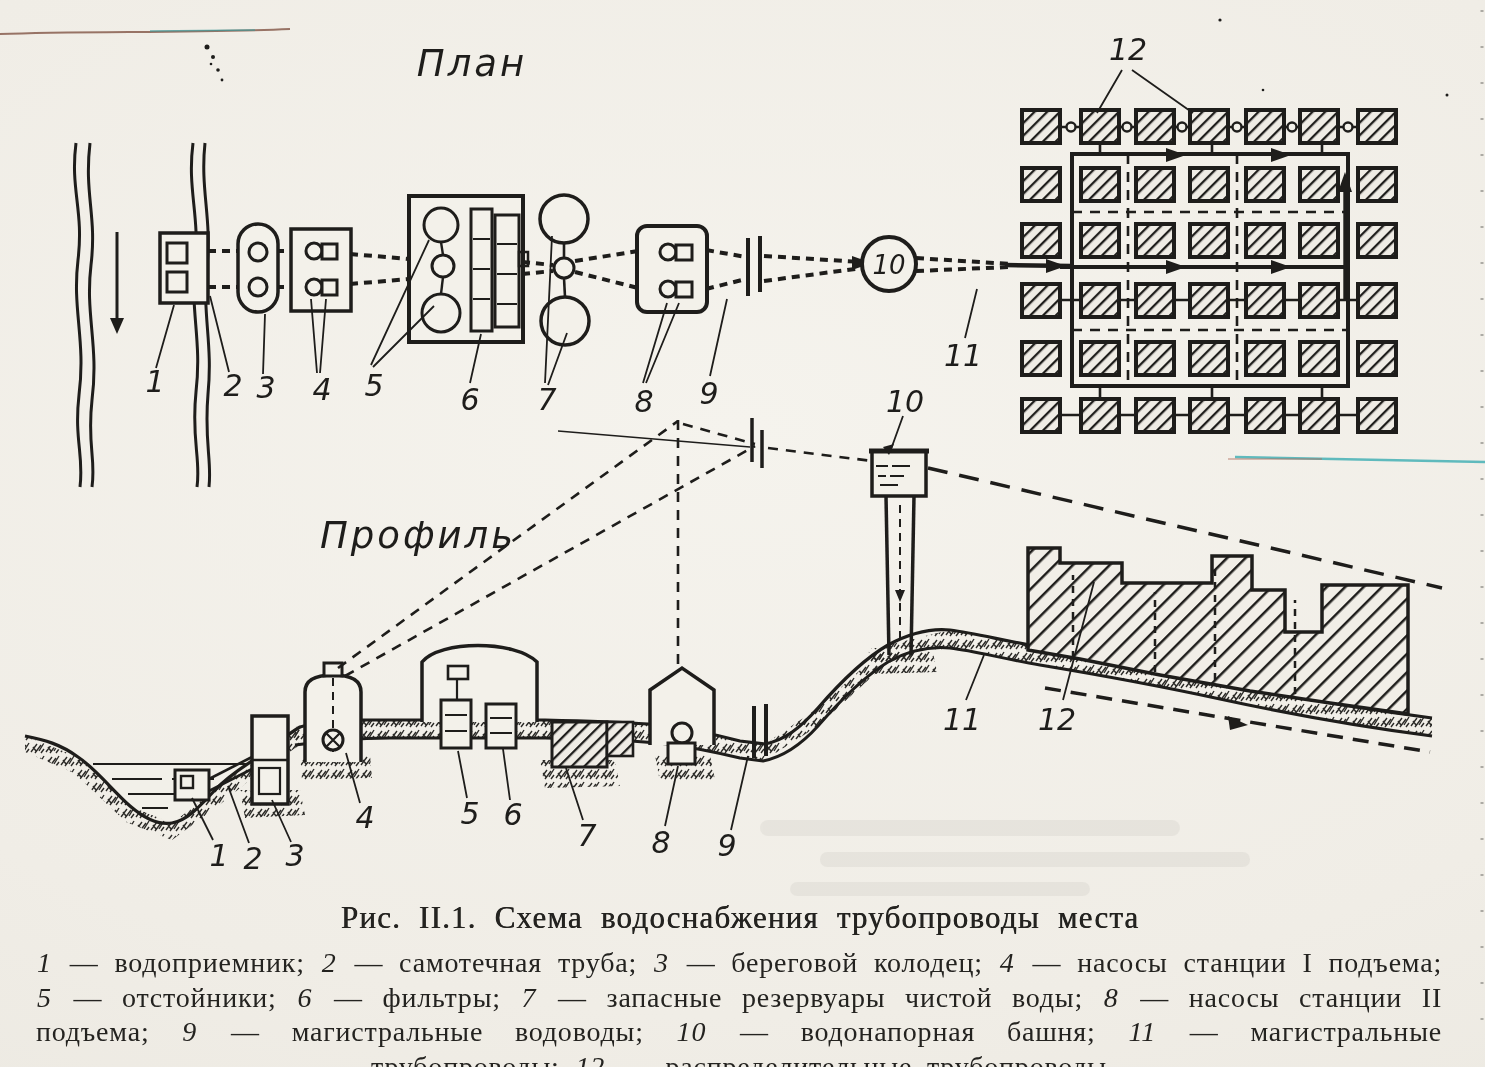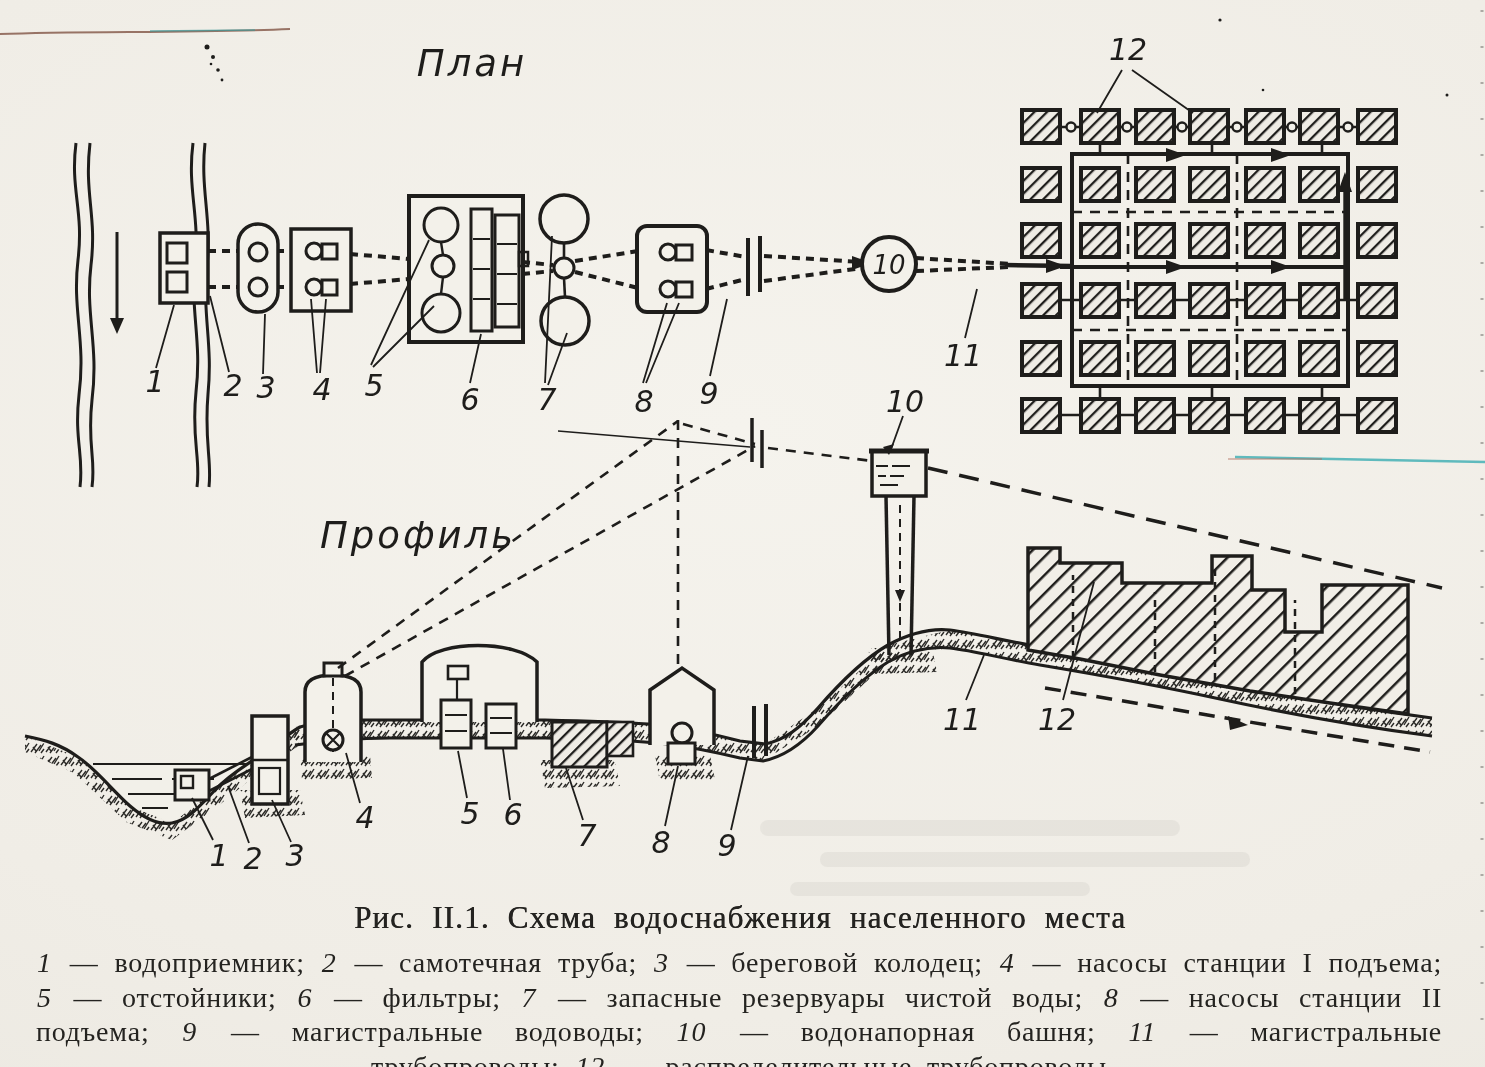"Рис. II.1. Схема водоснабжения" div.caption { text: населенного -> трубопроводы }
